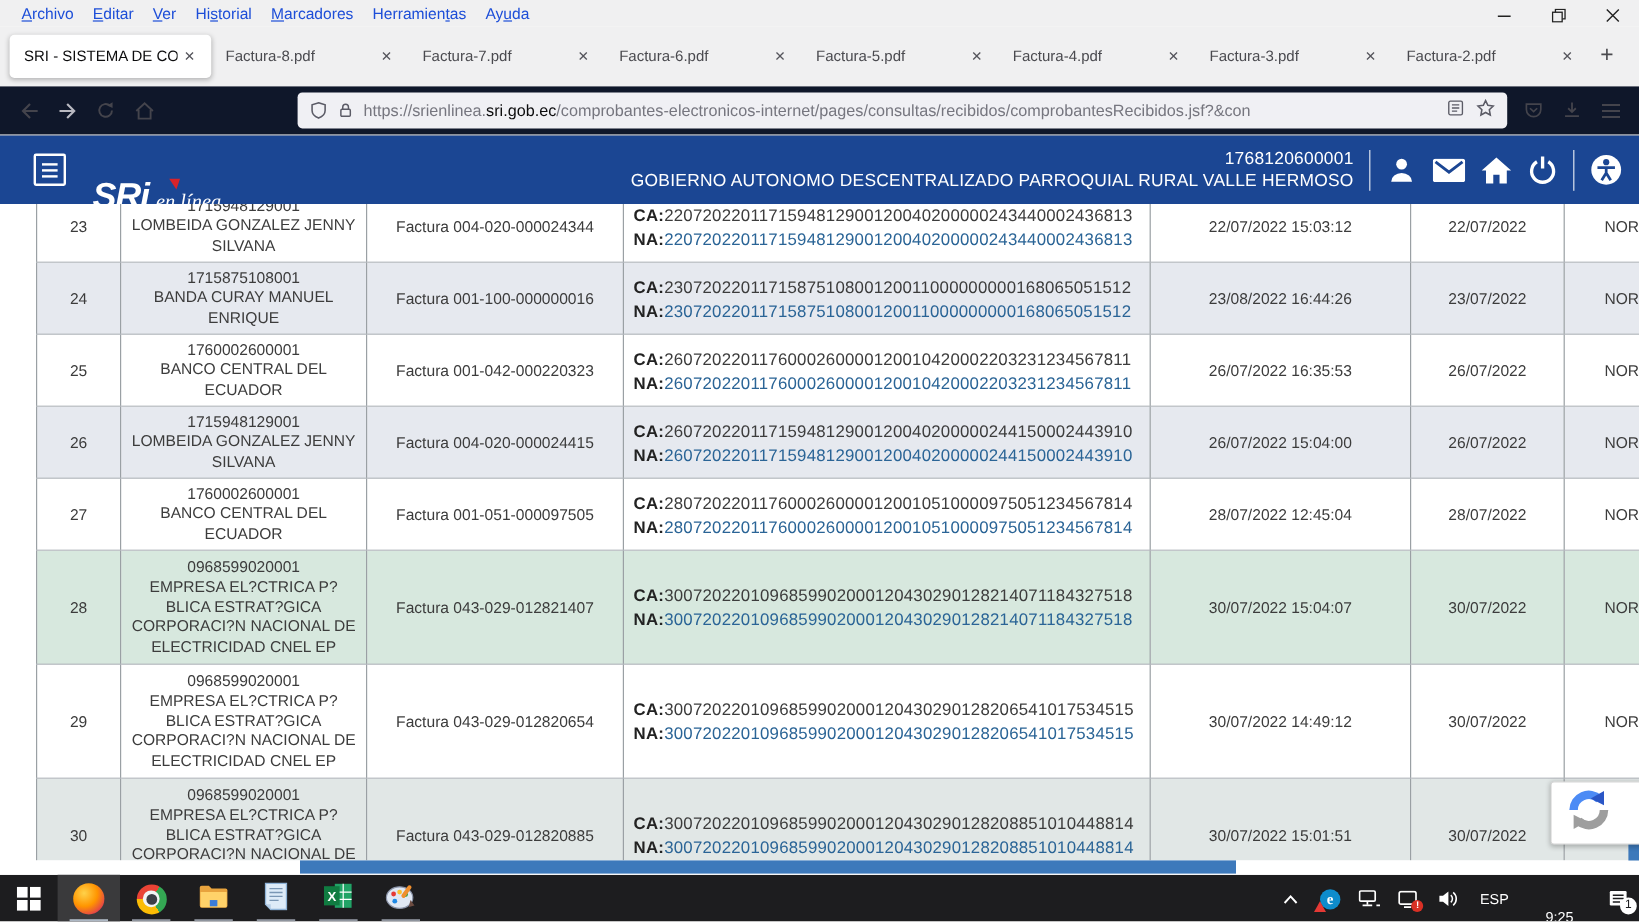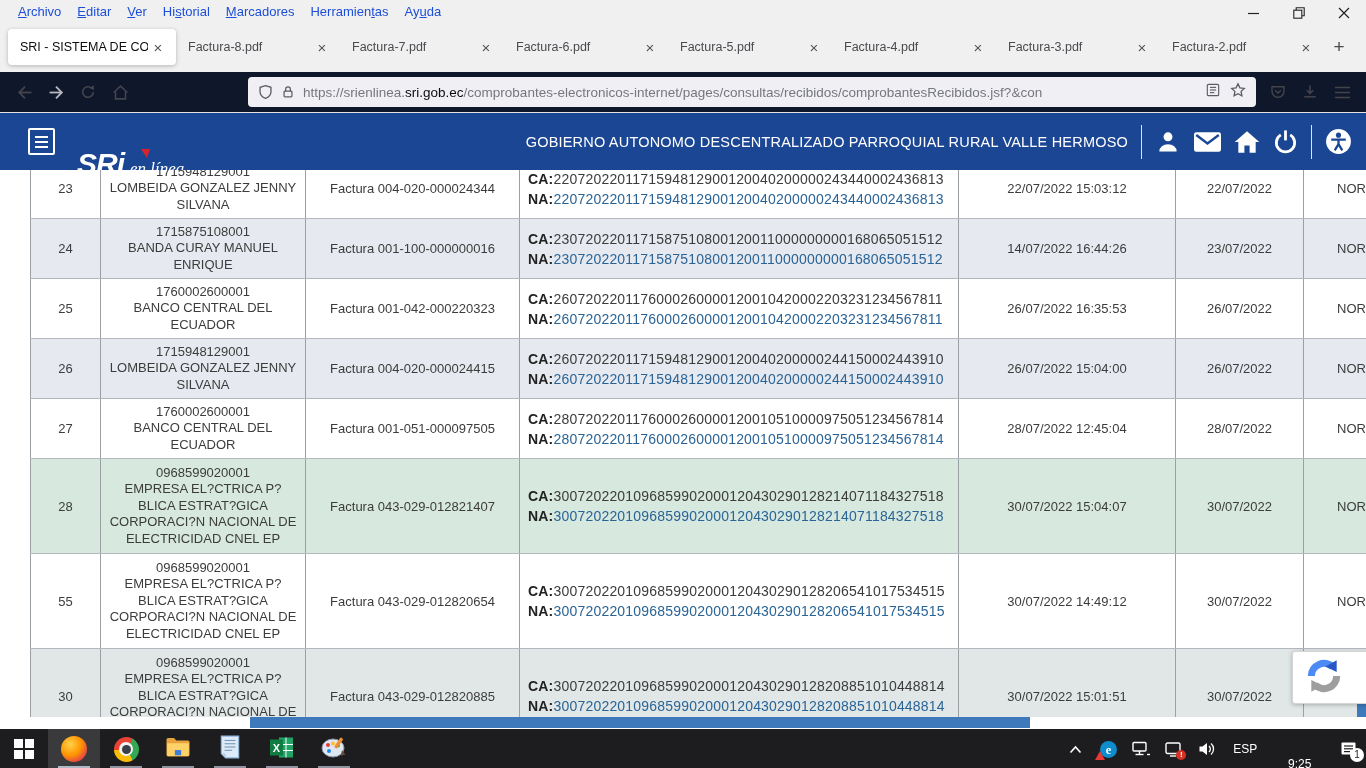"1768120600001" div { html: none -> <div>1768120600001</div> }
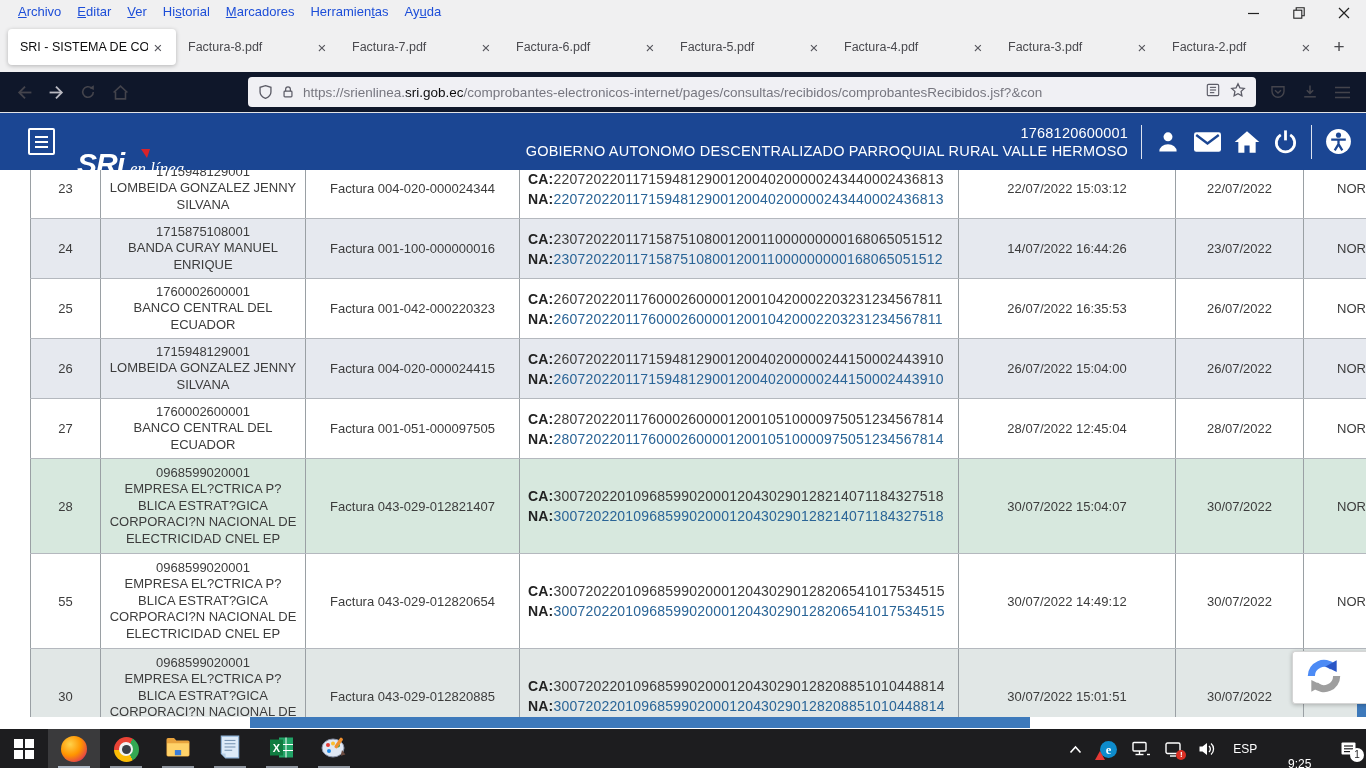"14/07/2022 16:44:26" td.c-auth { text: 14/07/2022 -> 23/08/2022 }
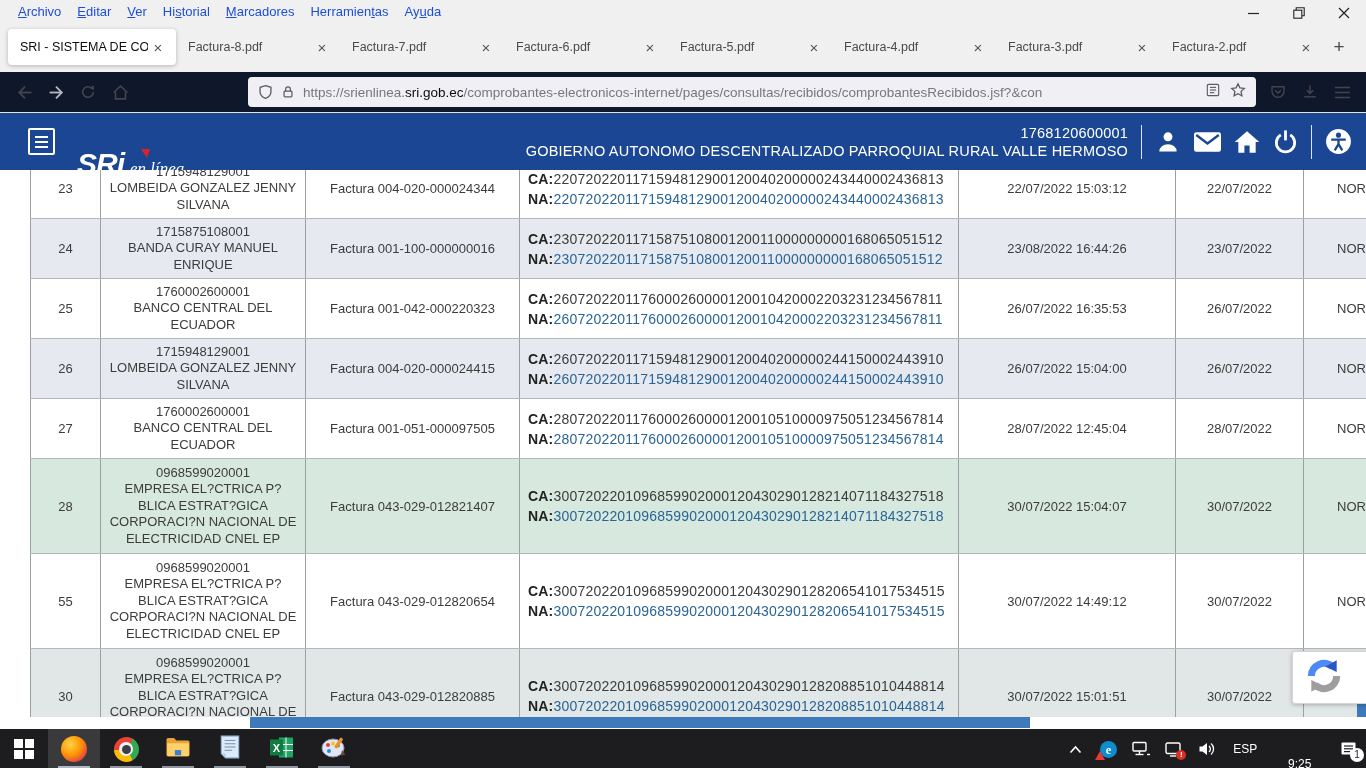"55" td.c-num { text: 55 -> 29 }
